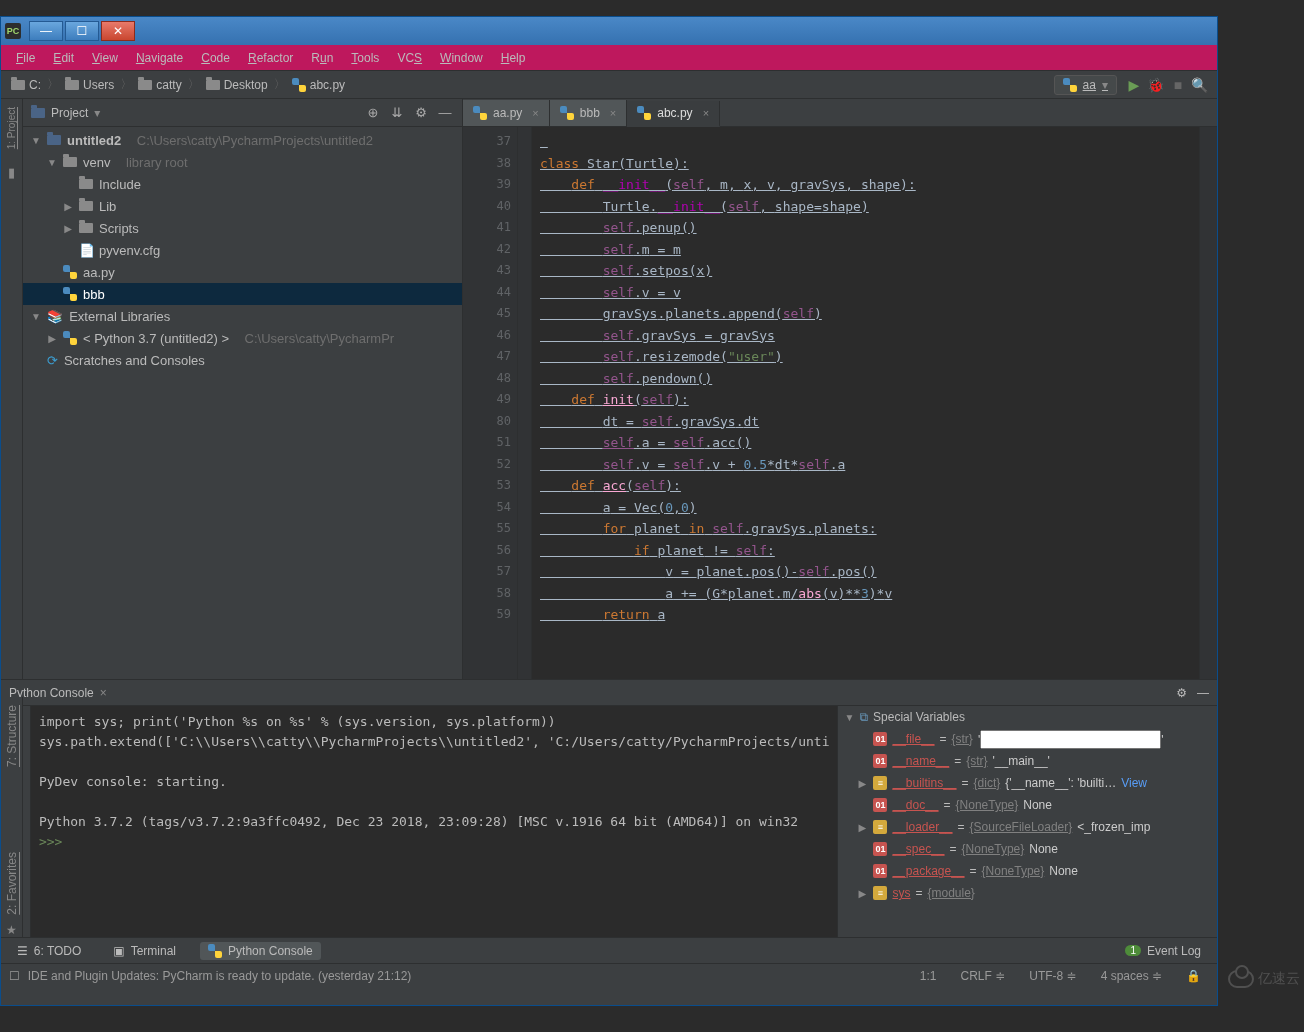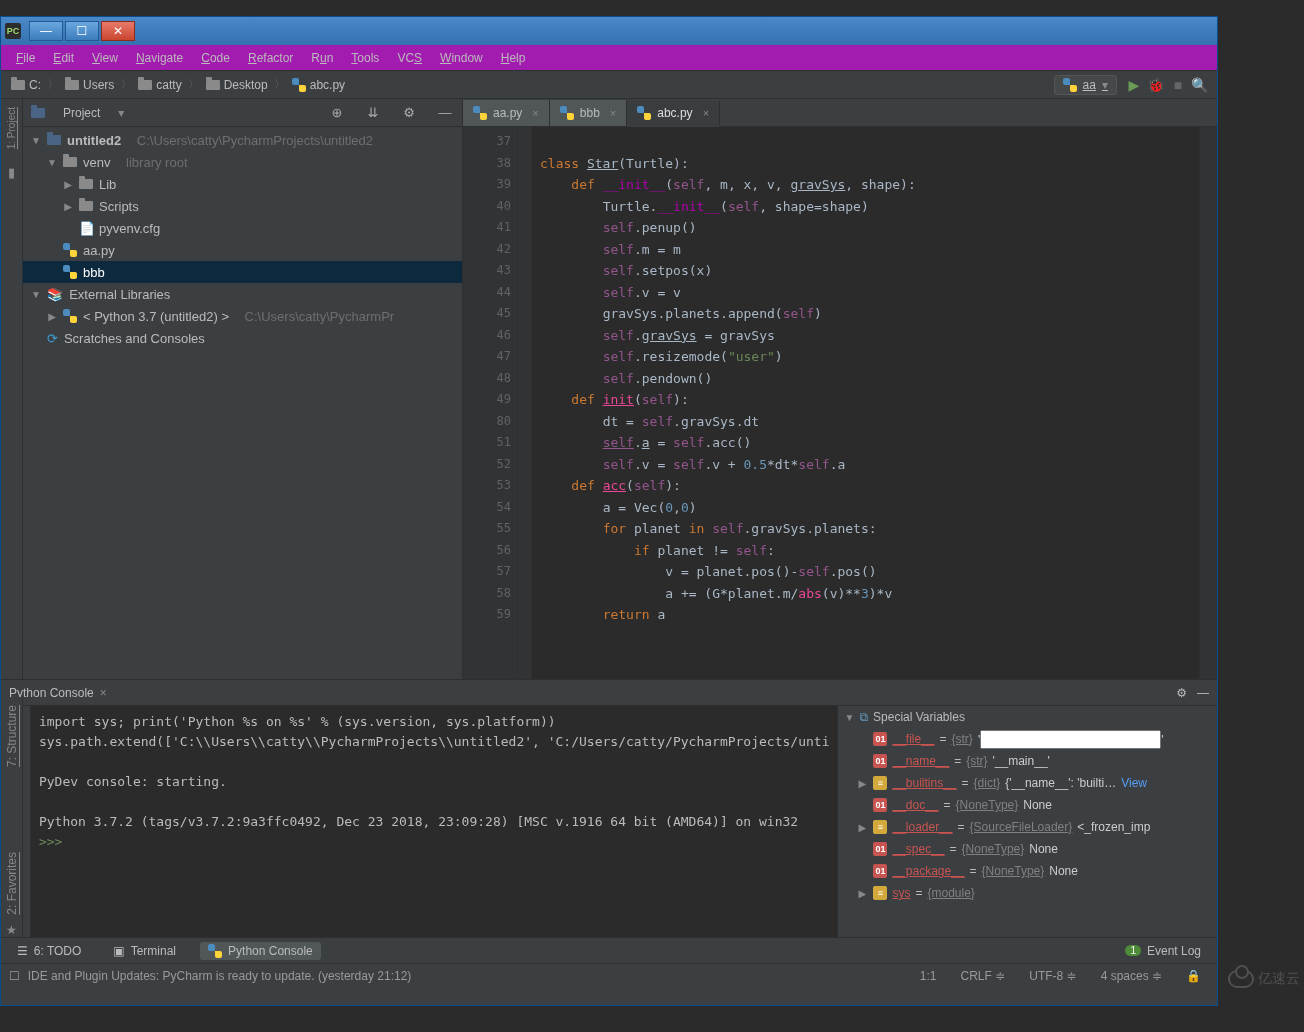"File" .menubar { background: #a21caf -> #be185d }
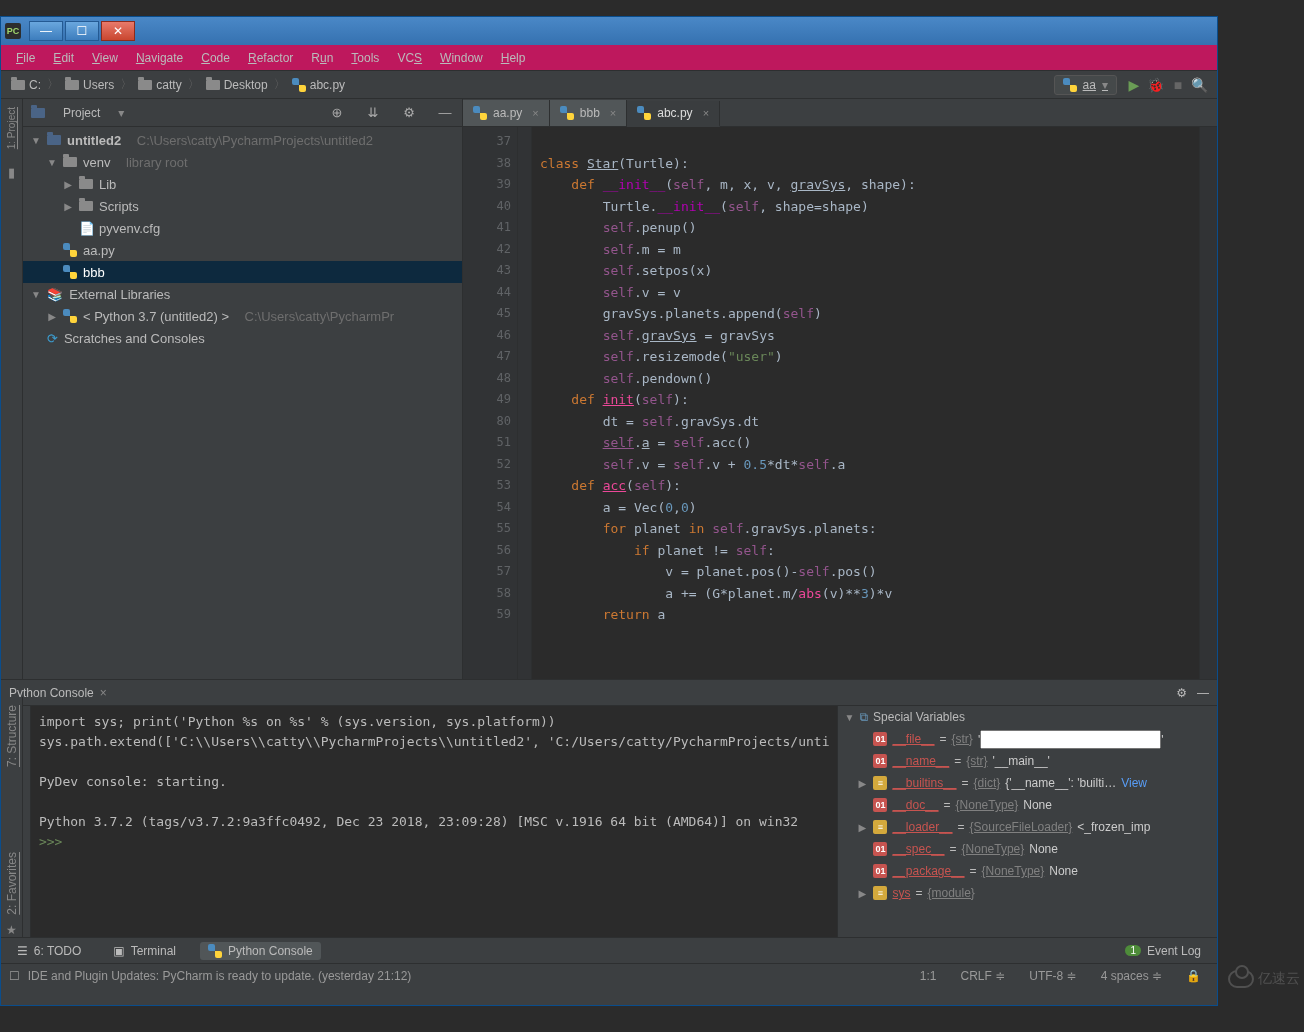"Project" .panel-header { gap: 18px -> 6px }
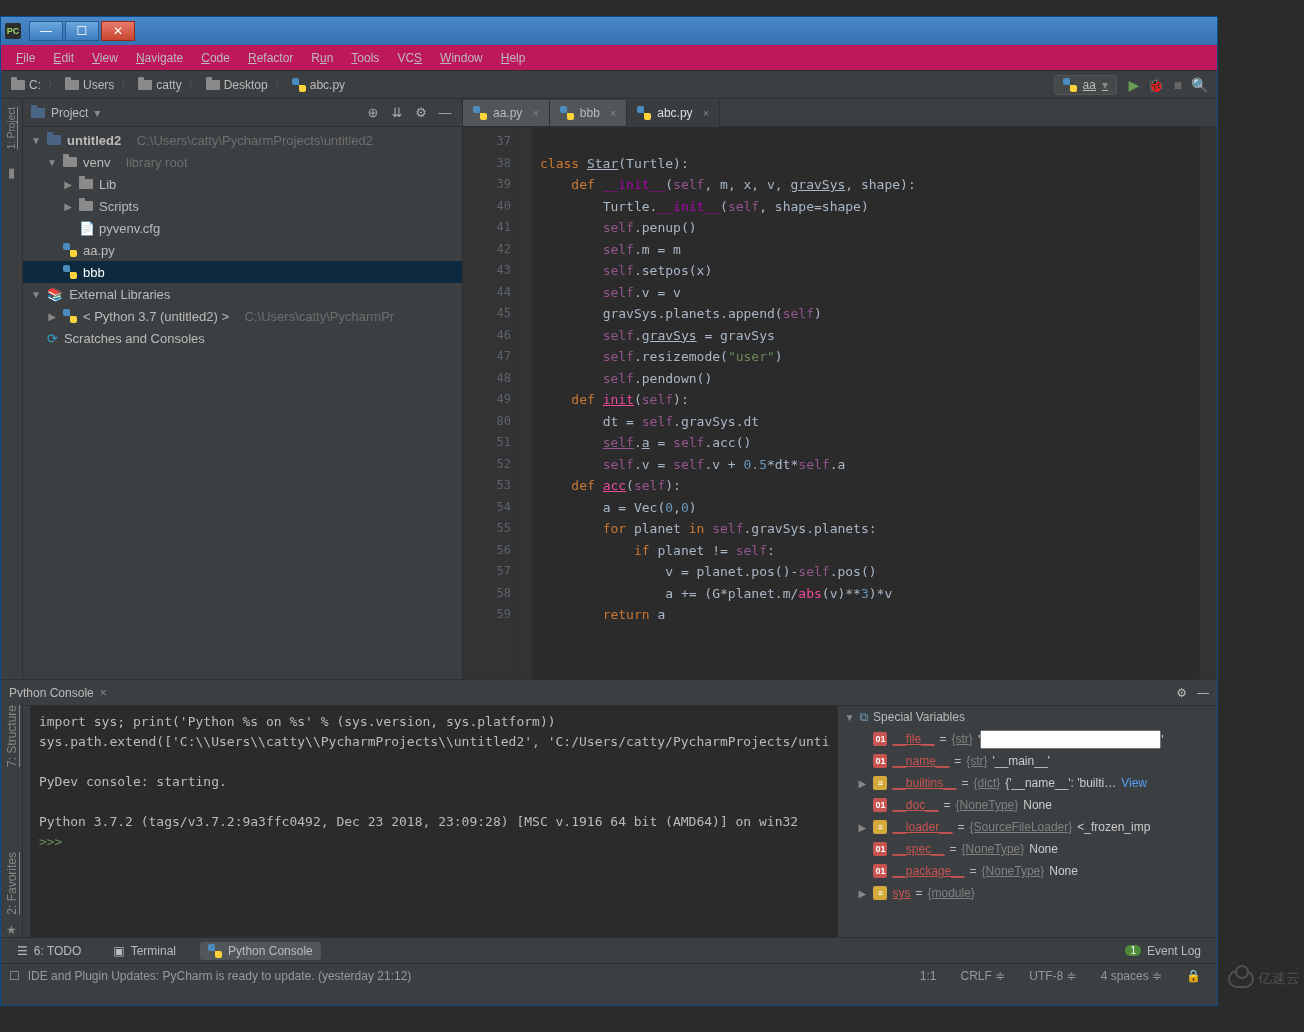"class Star(Turtle):" .code { text-decoration: none -> underline }
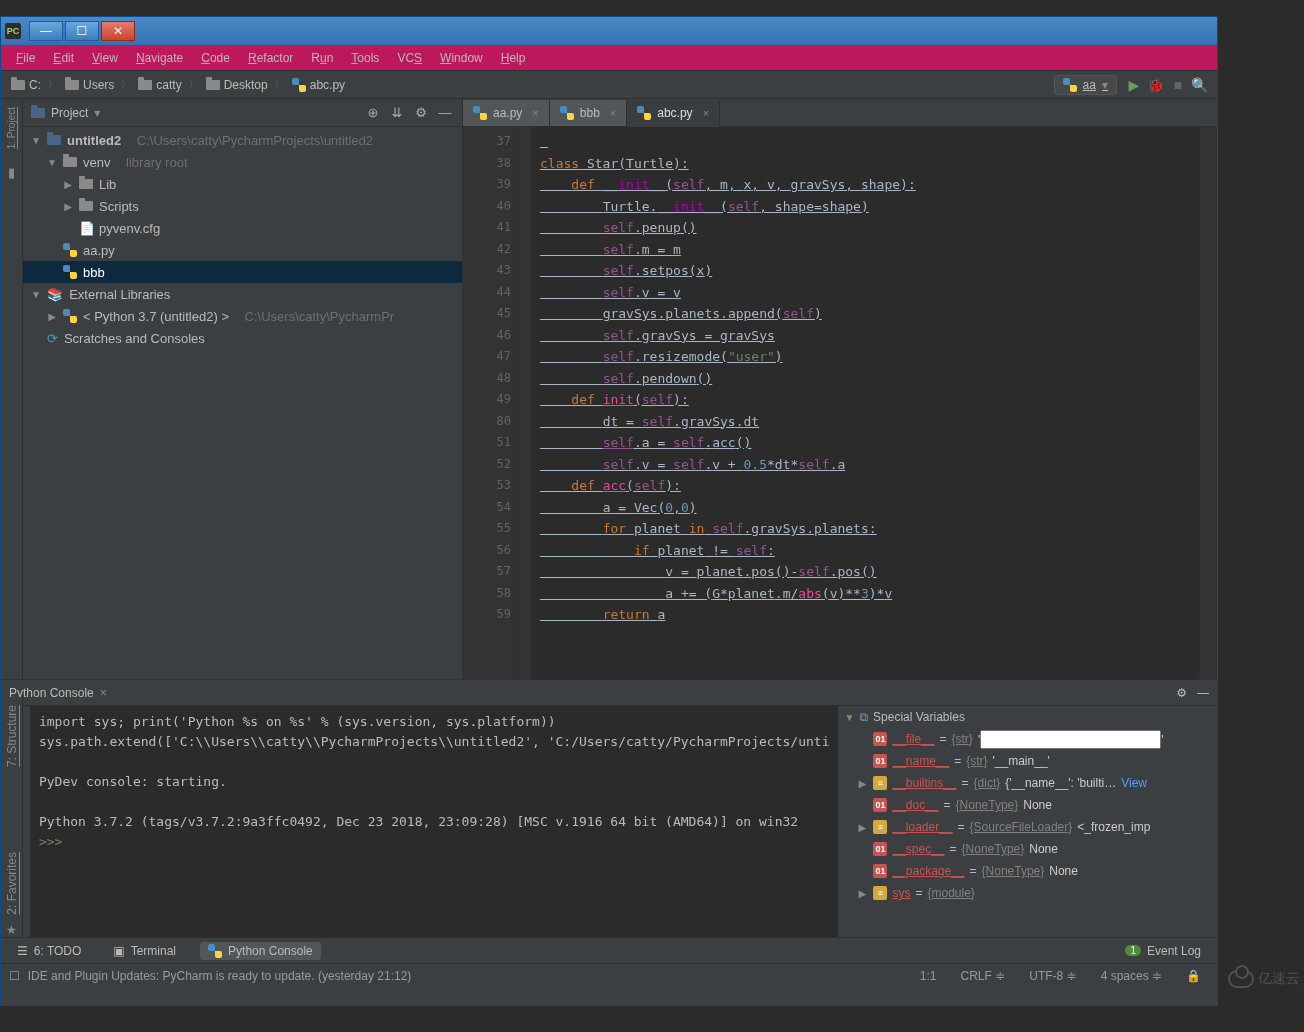"Include" div.tree-row { html: none -> <div> <span></span> <span></span> <span>Include</span> </div> }
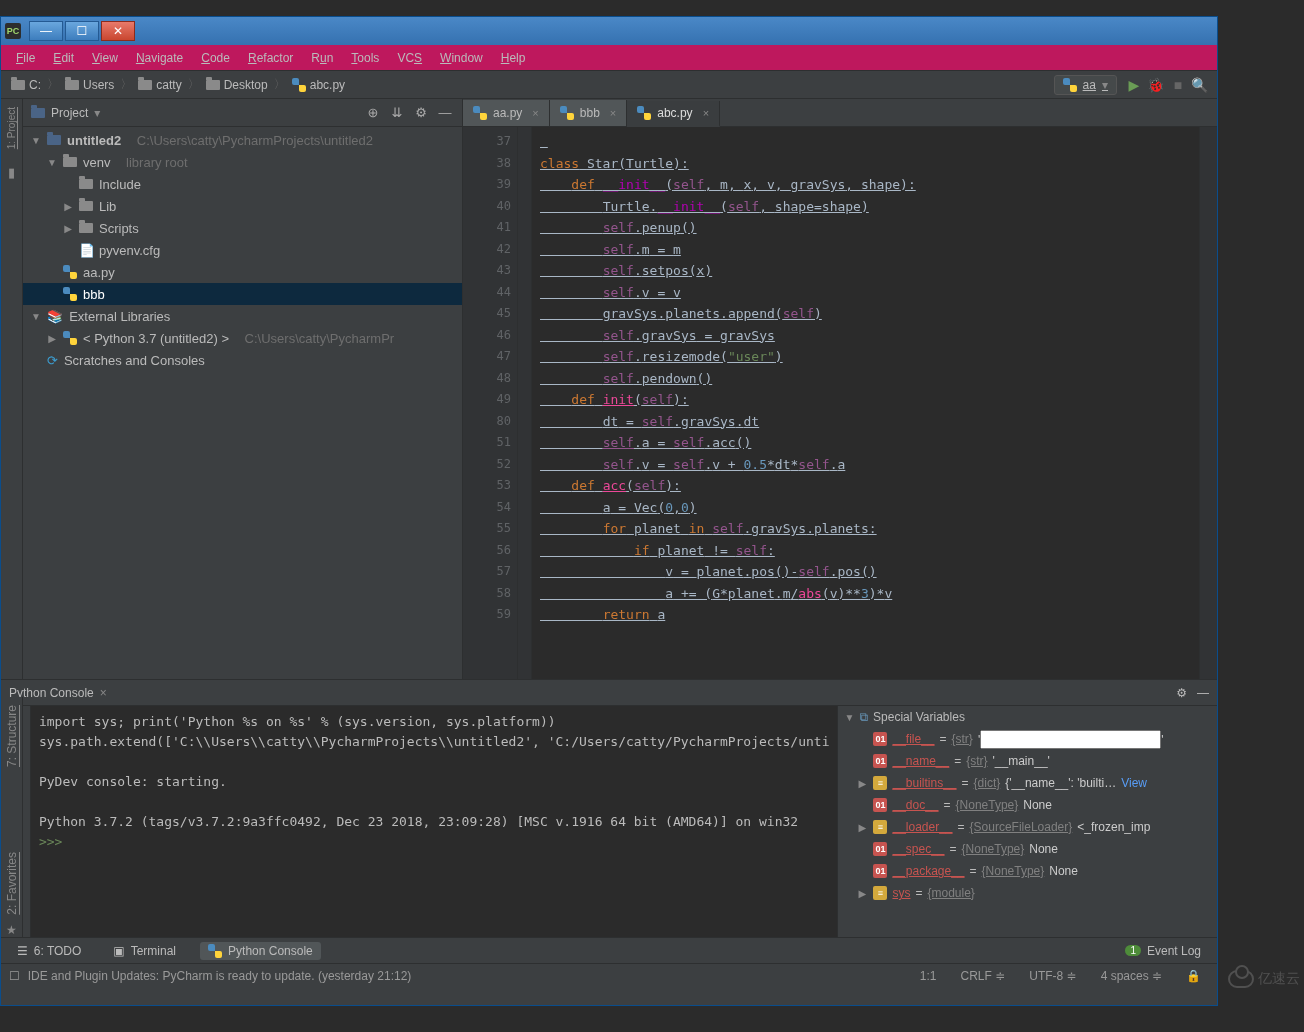"init" .code .fn { color: #ec4899 -> #f9a8d4 }
